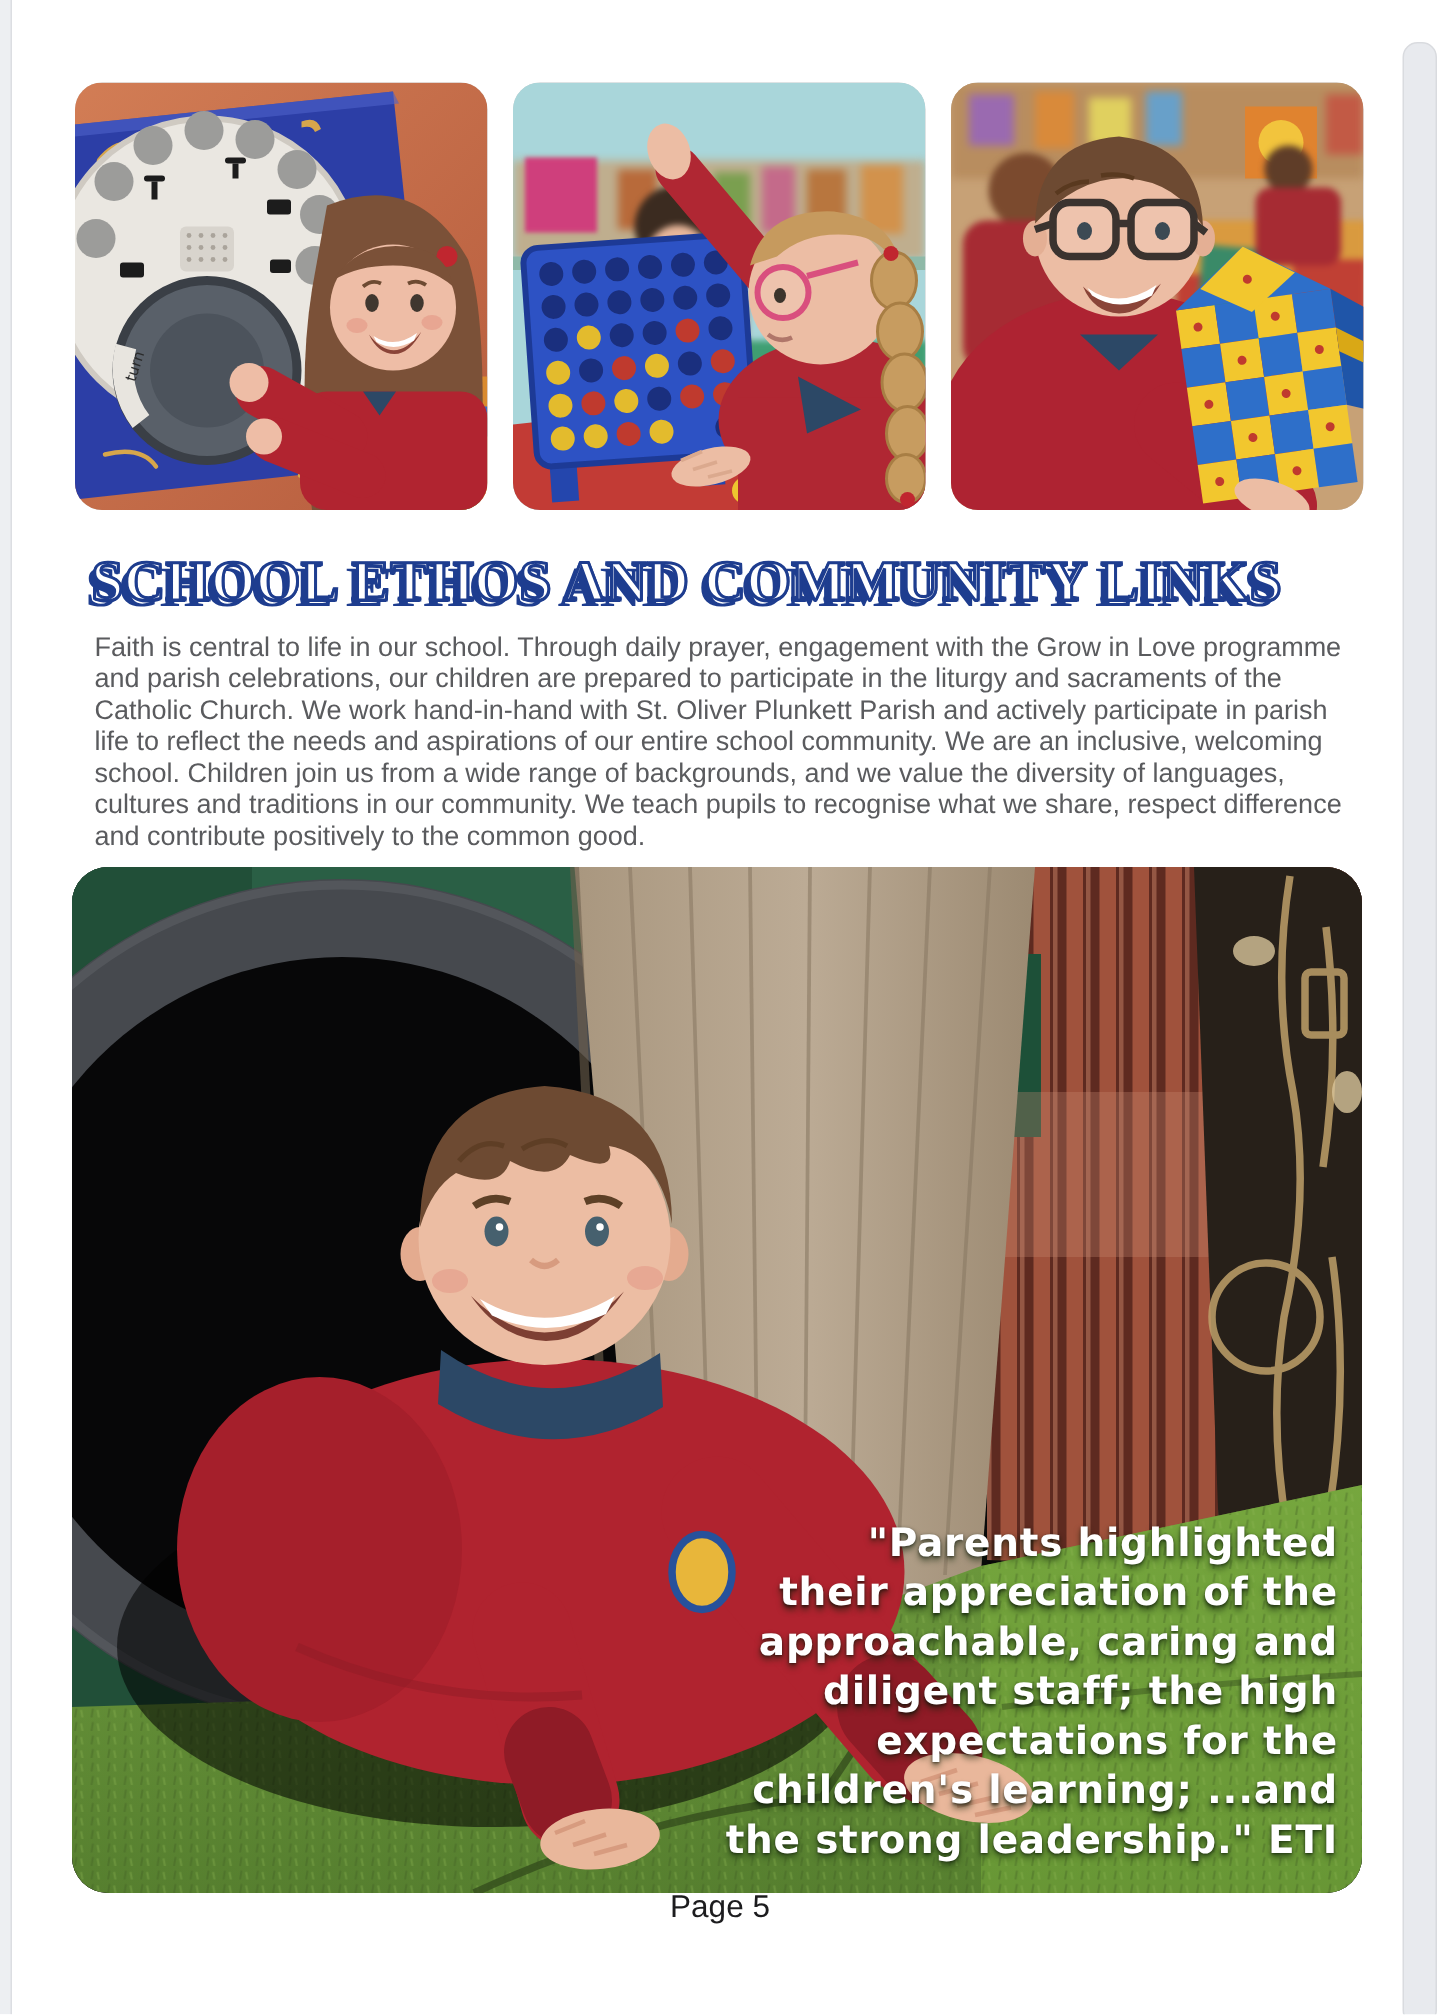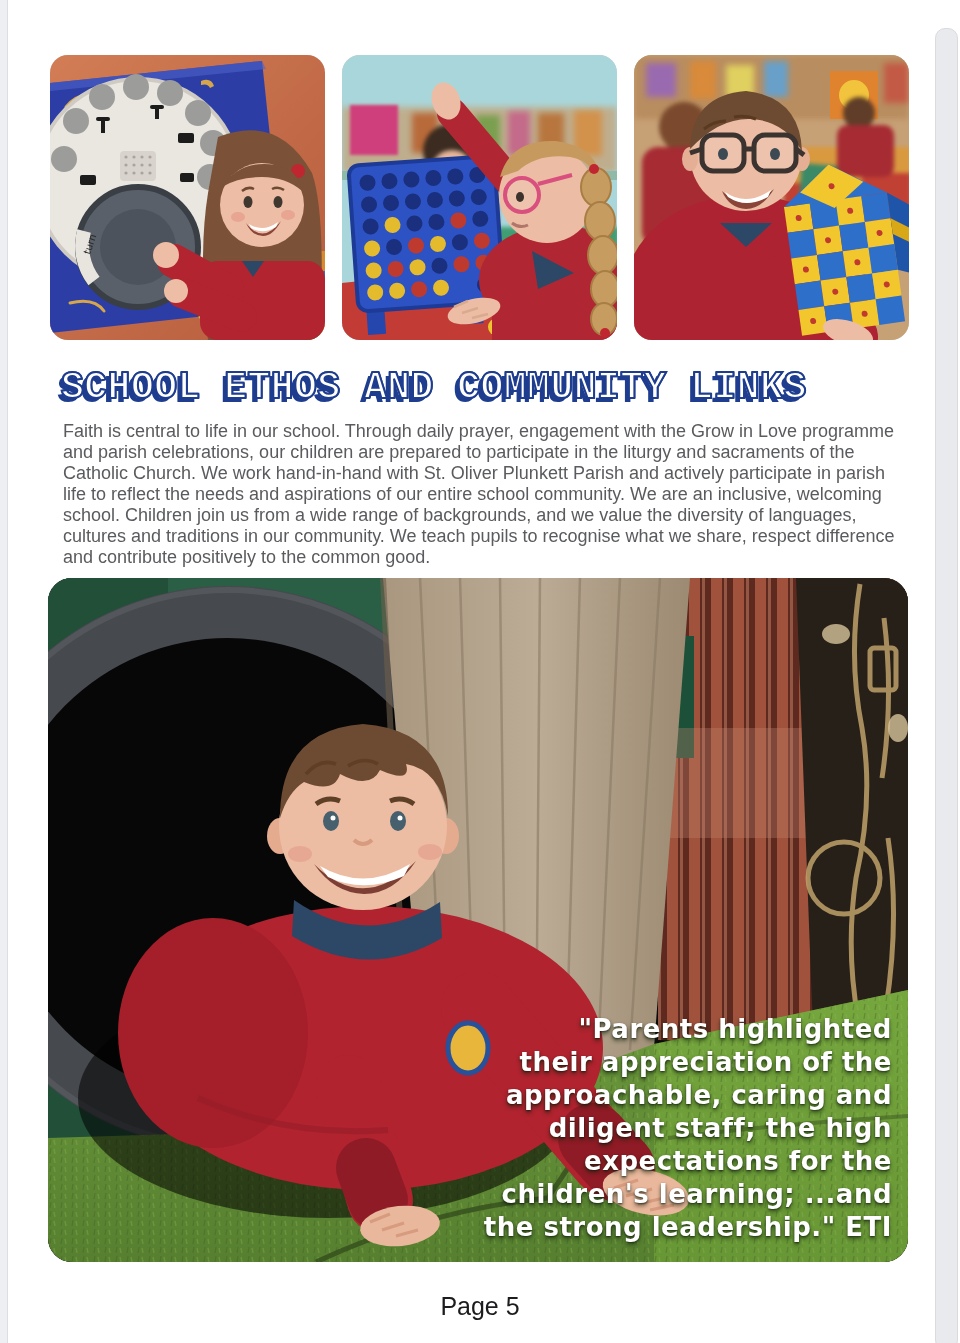"SCHOOL ETHOS AND COMMUNITY LINKS" .heading { font-family: Liberation Mono, monospace -> Liberation Serif, serif }
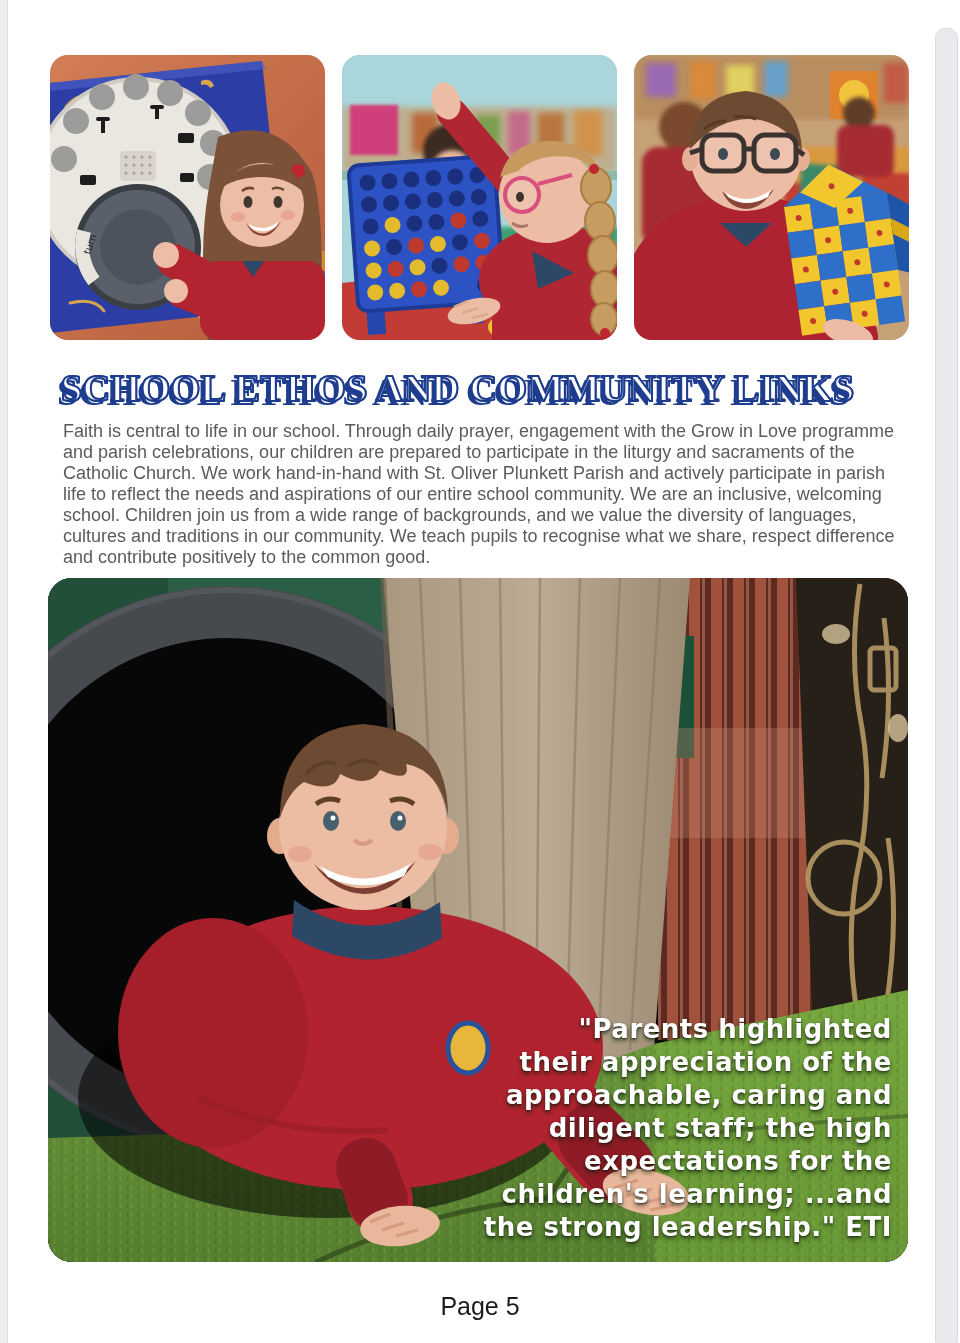"Page 5" .page-num { font-size: 25px -> 21px; top: 1292px -> 1260px }
